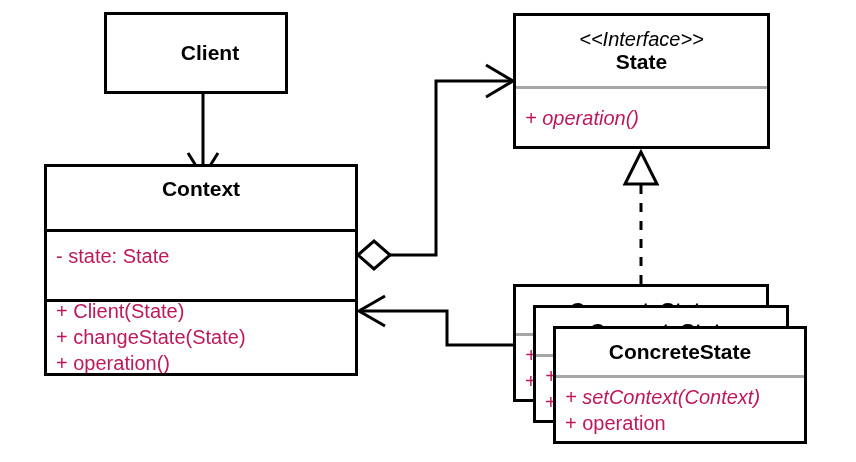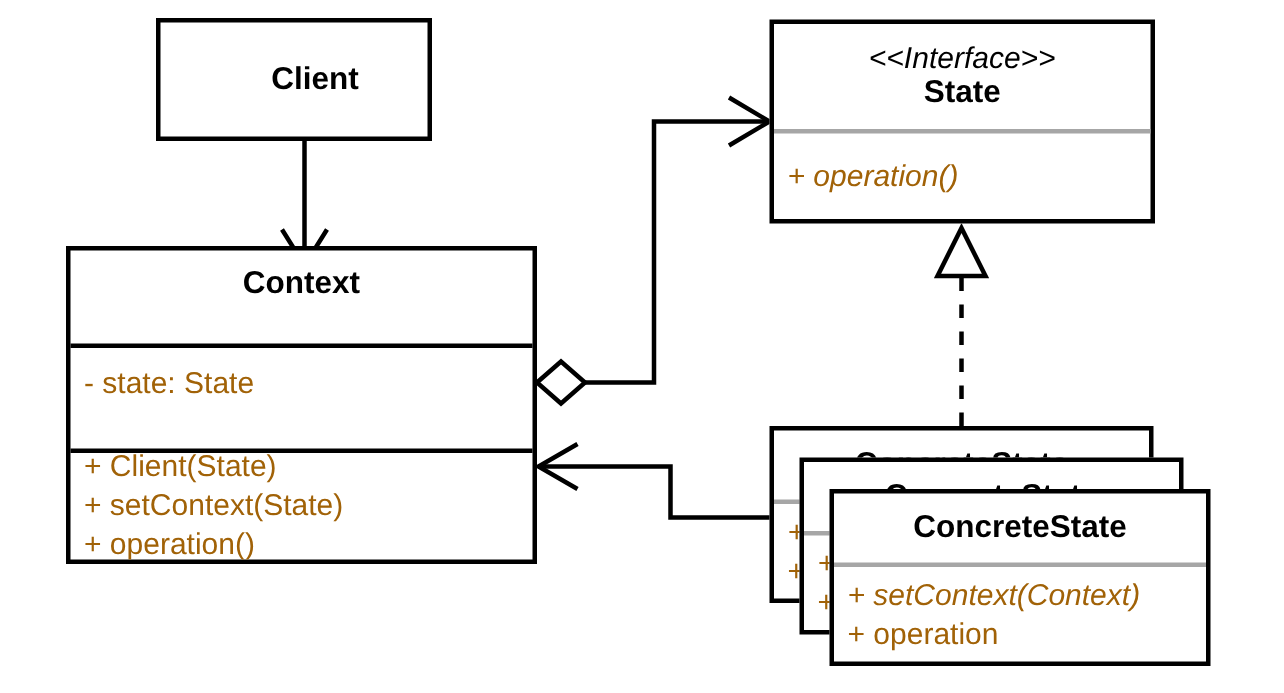"+ operation()" .member { color: #a16207 -> #be185d }
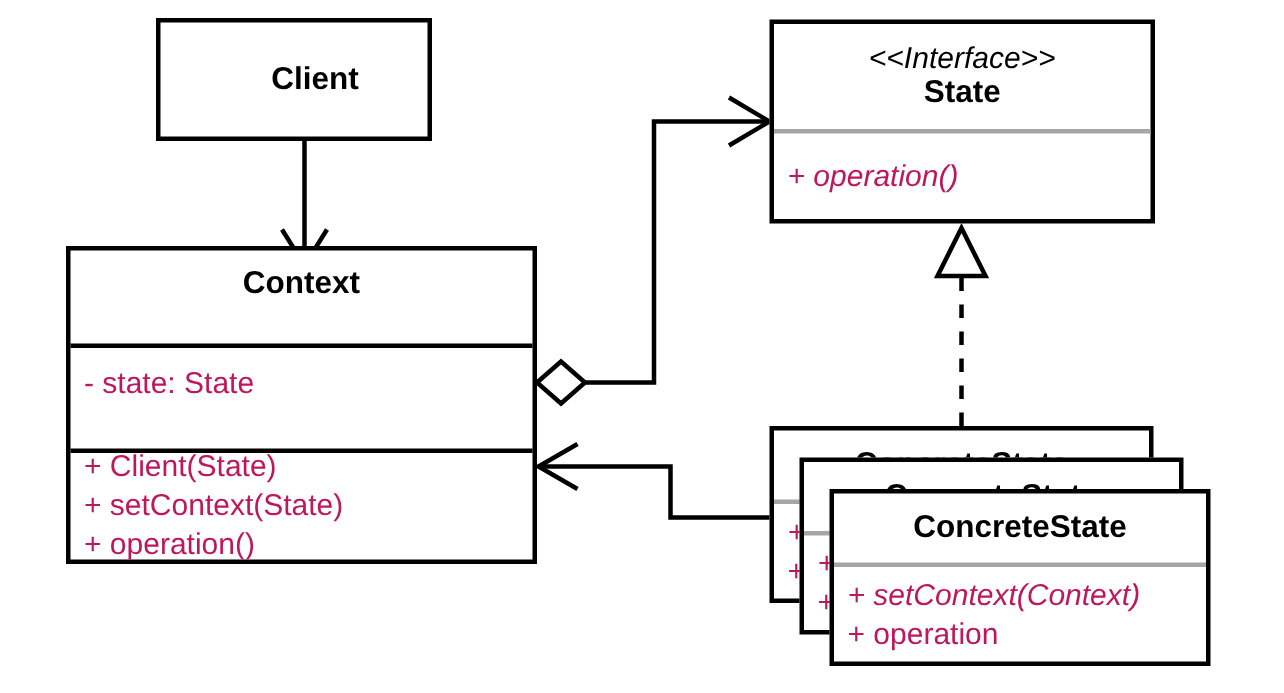"+ setContext(State)" div.member { text: setContext -> changeState }
